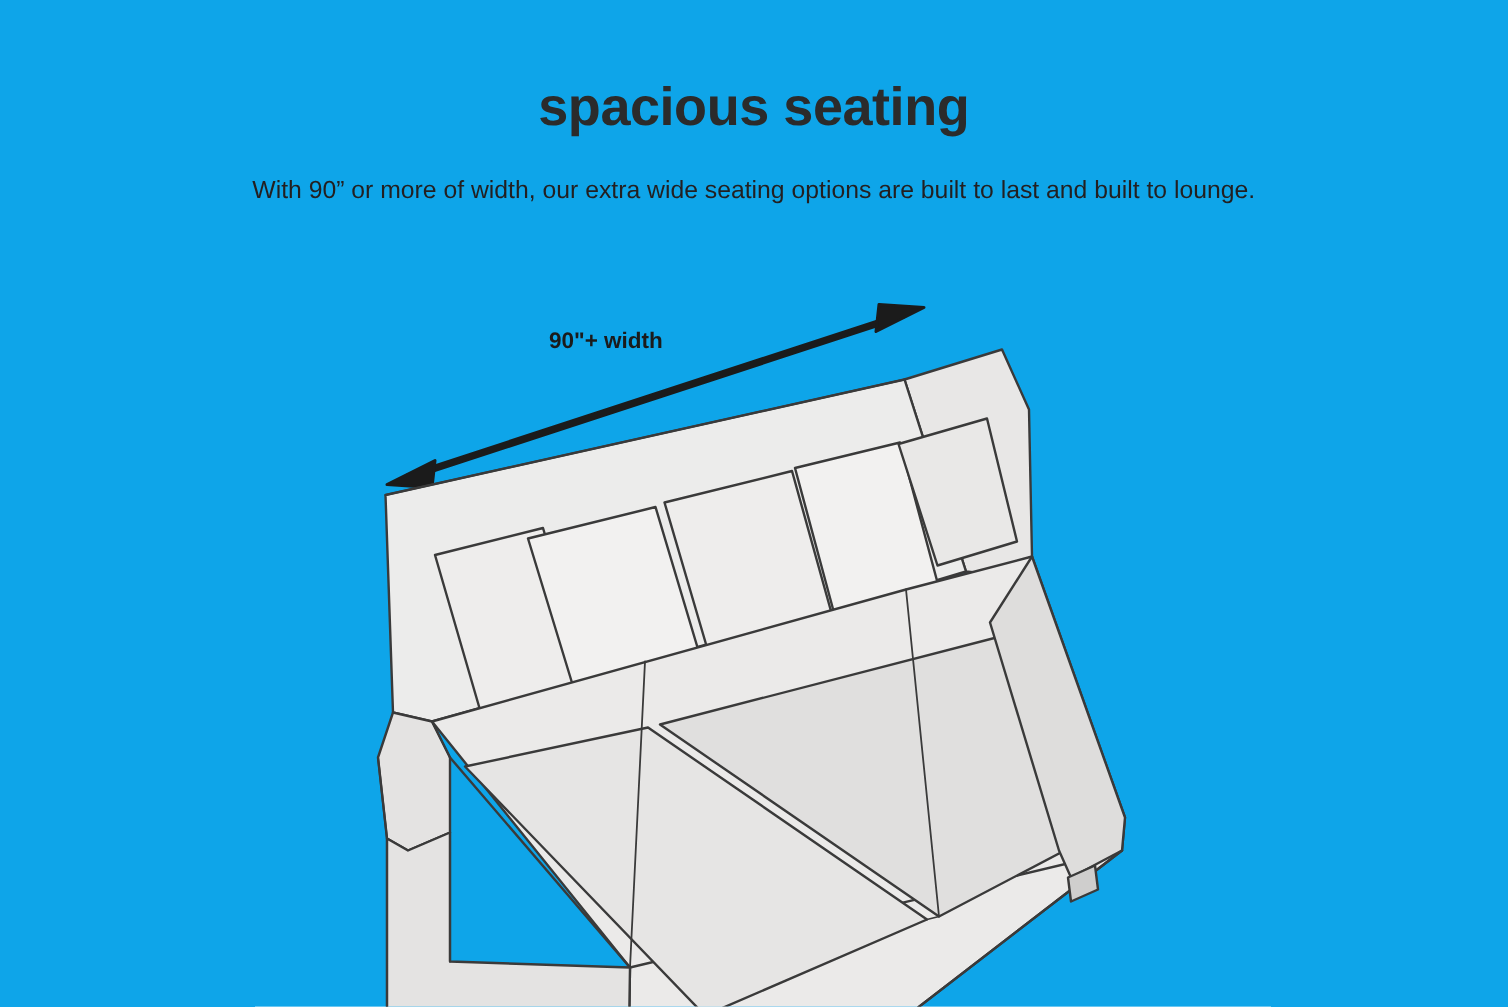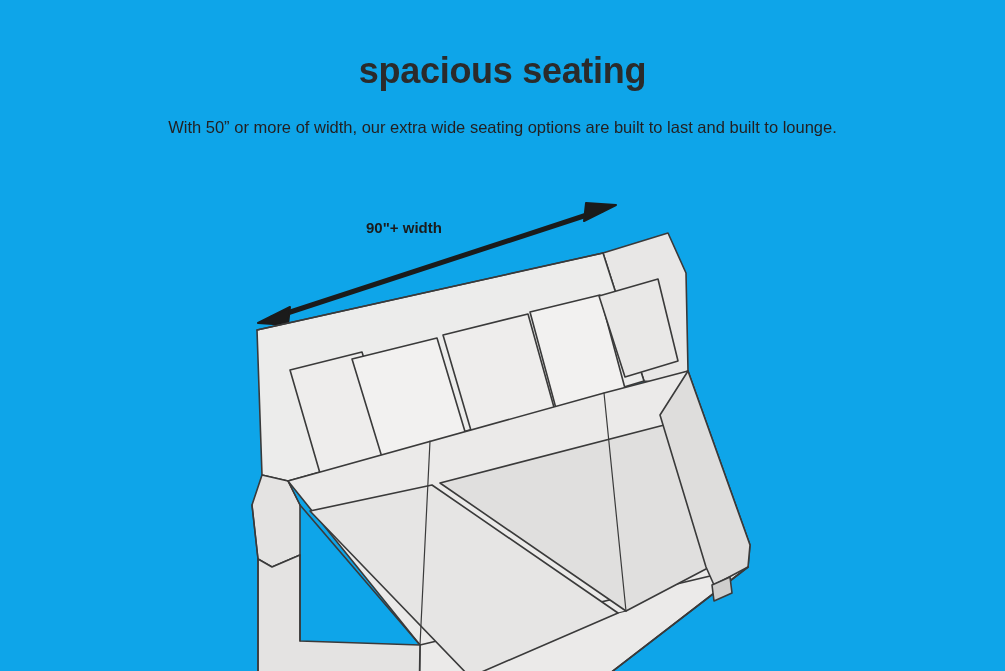"With 50” or more of" span.line { text: 50 -> 90 }
